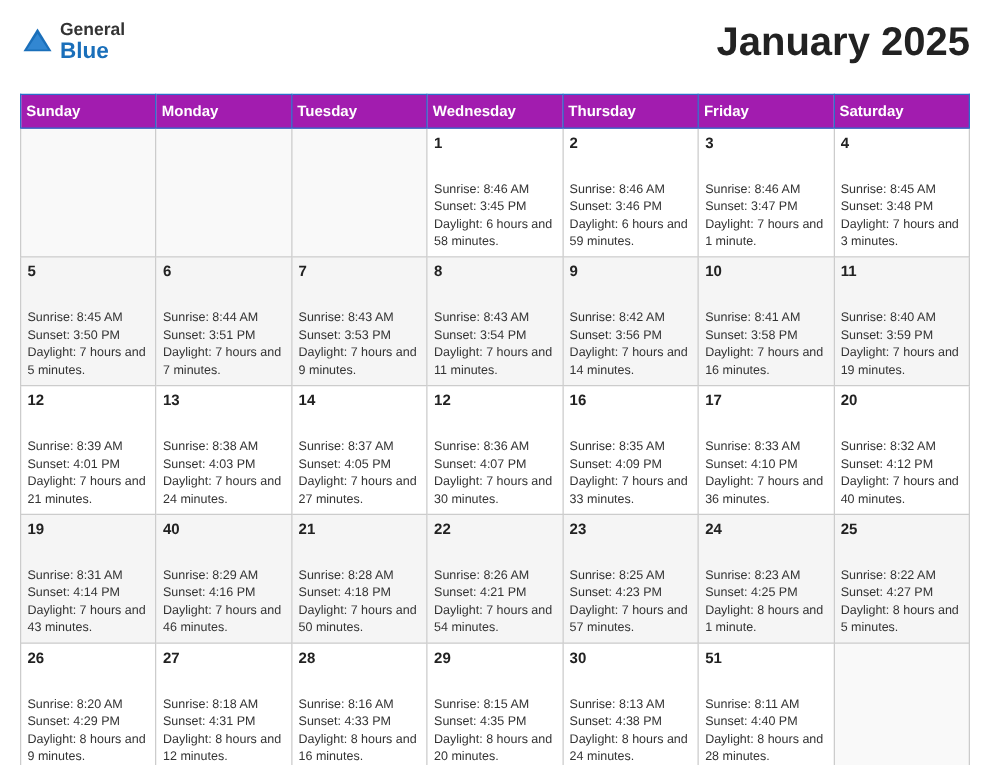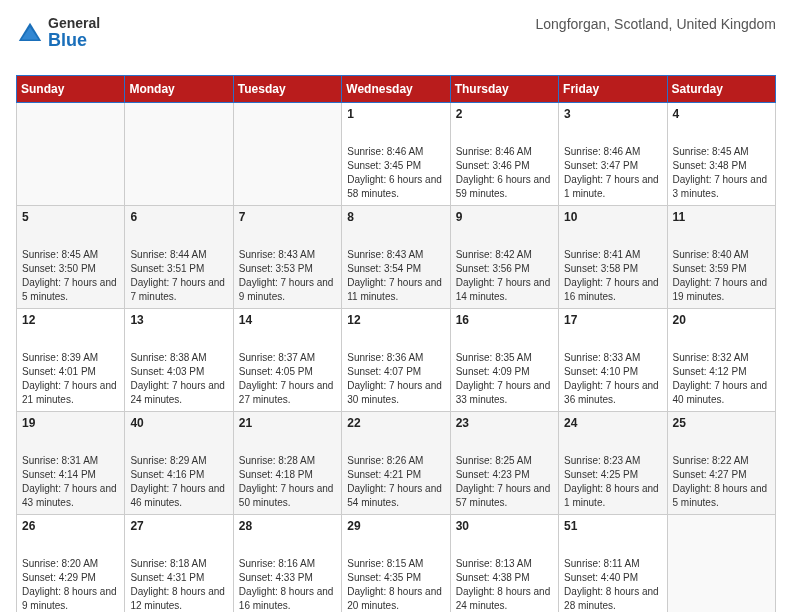"January 2025" div.month-title { html: none -> <div>January 2025</div> }
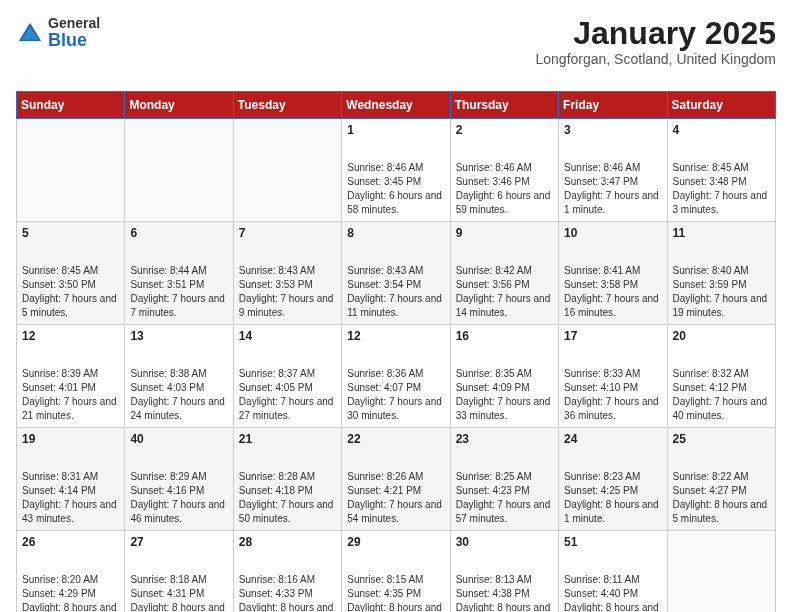"Longforgan, Scotland, United Kingdom" div.location { html: <div>Longforgan, Scotland, United Kingdom</div> -> none }
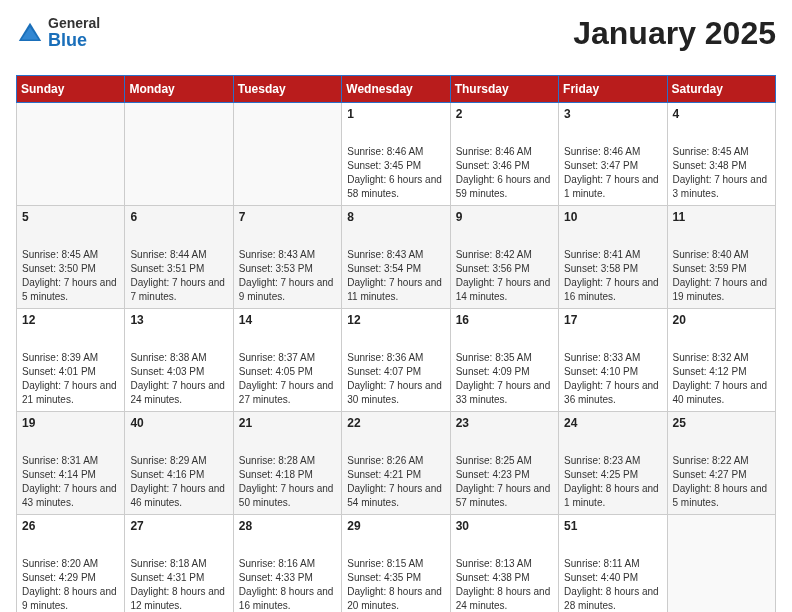"Sunday" thead tr { background: #b91c1c -> #a21caf }
